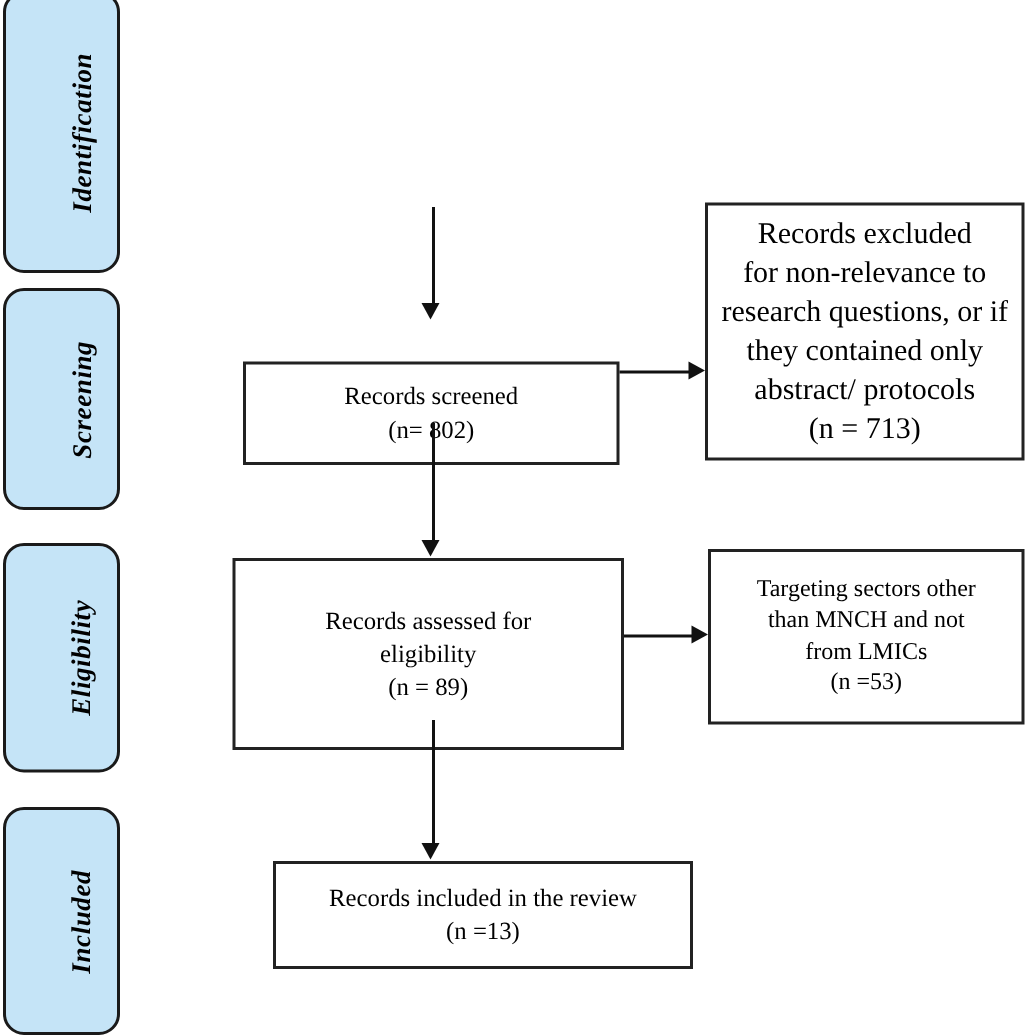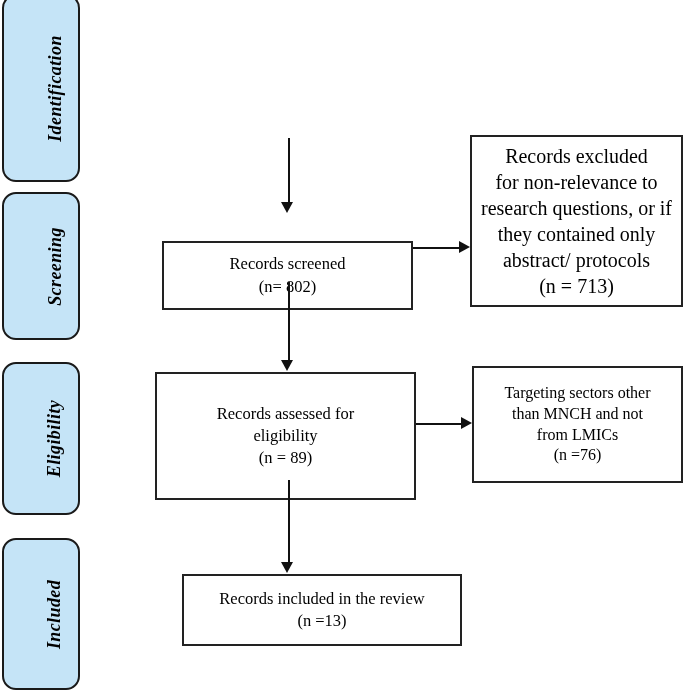"Targeting sectors other" span.box-text { text: 76 -> 53 }
